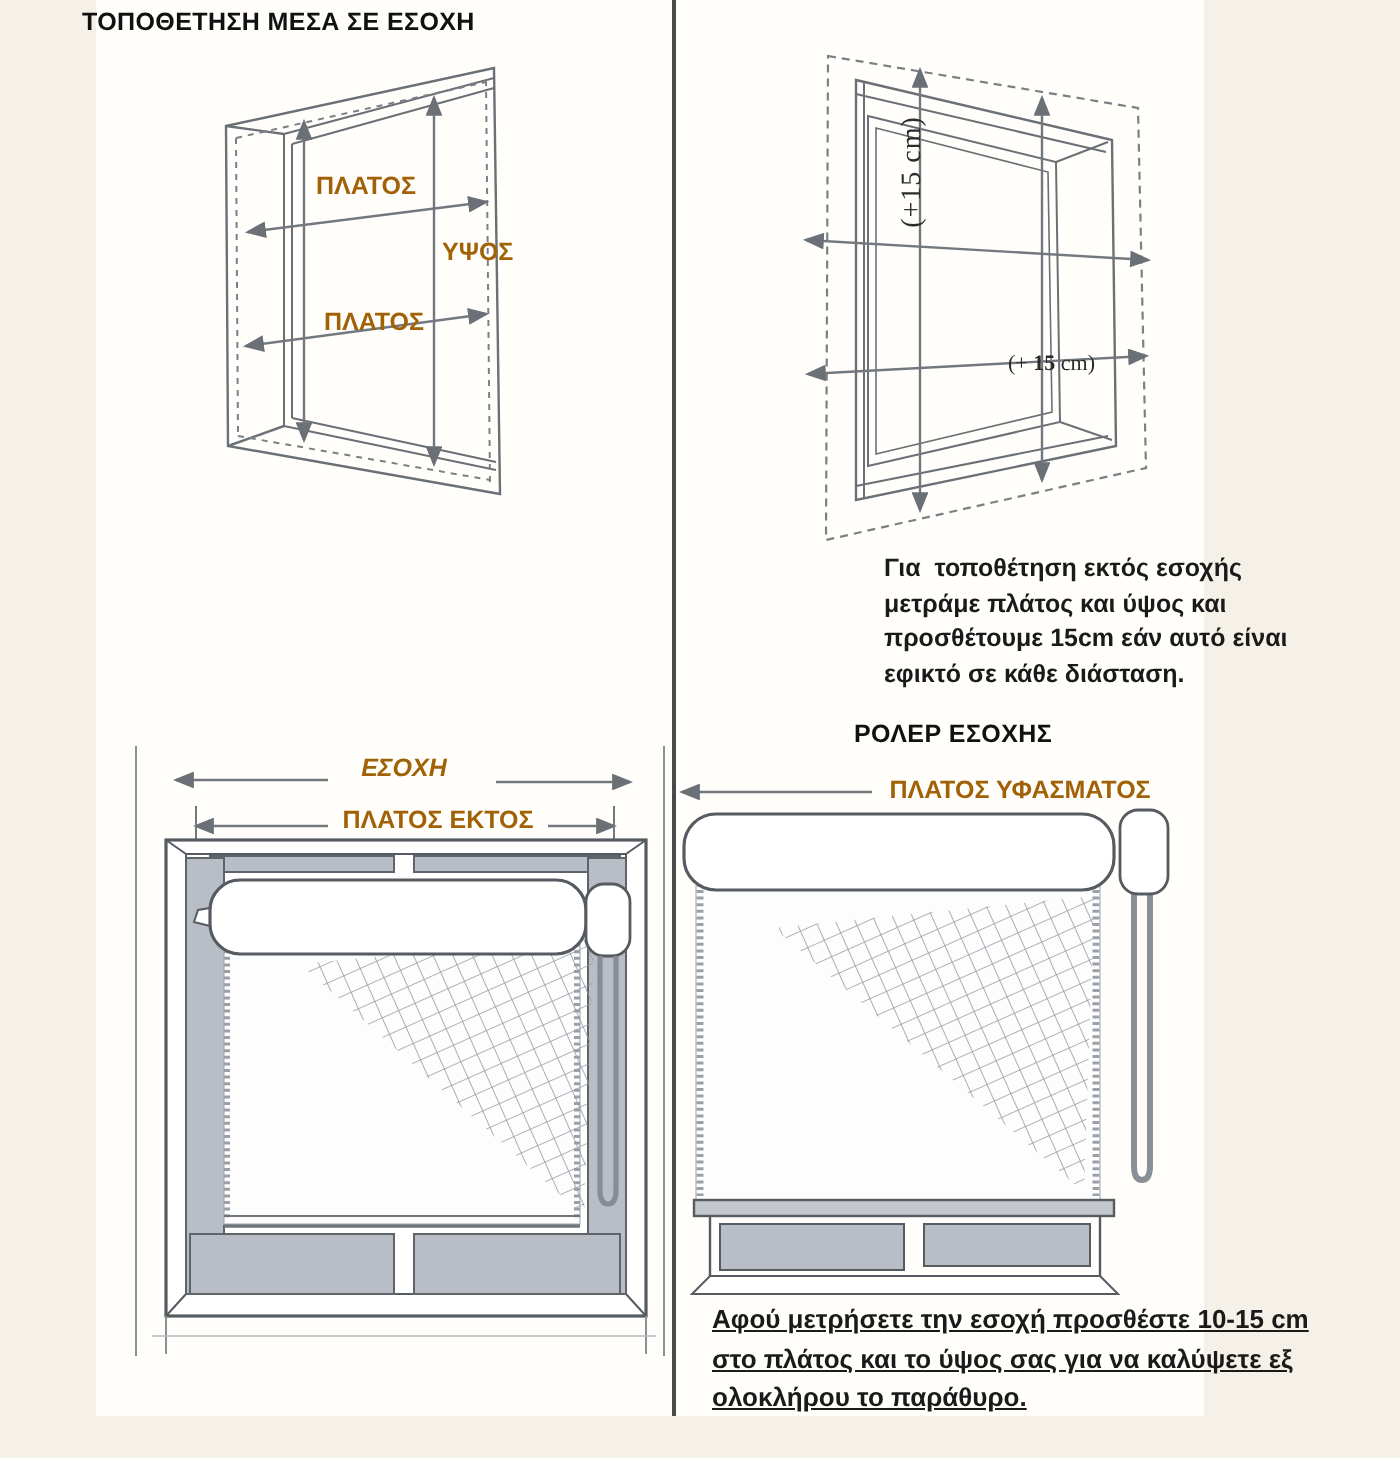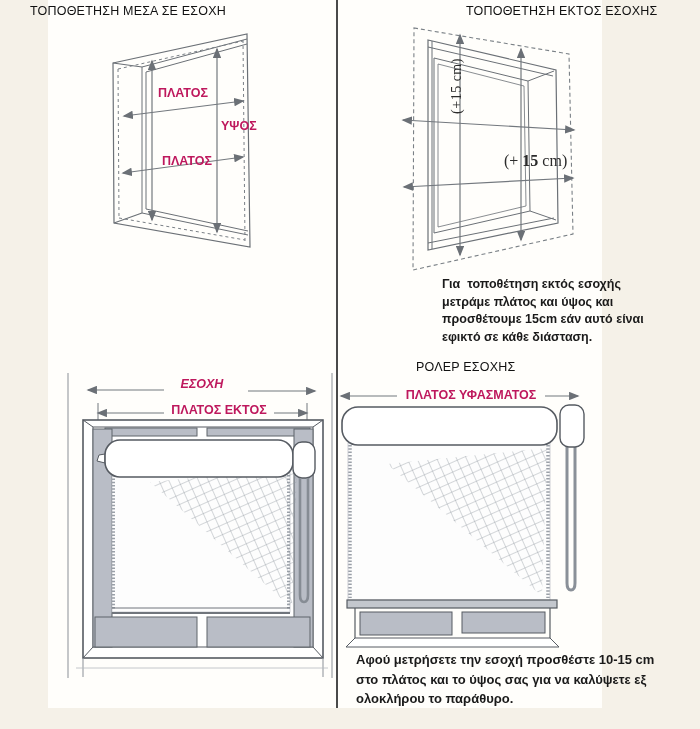"ΤΟΠΟΘΕΤΗΣΗ ΜΕΣΑ ΣΕ ΕΣΟΧΗ" .ttl { font-weight: normal -> bold; margin-left: none -> 11px }
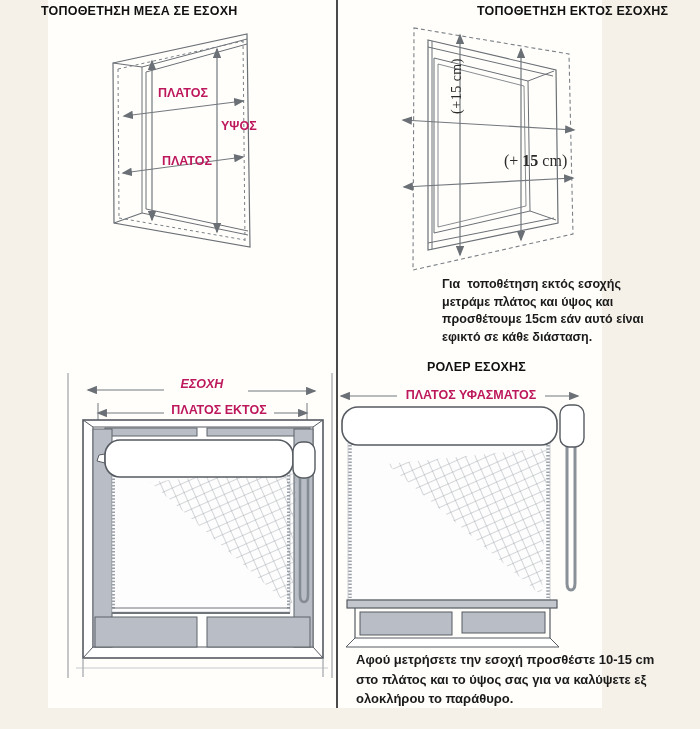"ΤΟΠΟΘΕΤΗΣΗ ΕΚΤΟΣ ΕΣΟΧΗΣ" div.abs { html: <div>ΤΟΠΟΘΕΤΗΣΗ ΕΚΤΟΣ ΕΣΟΧΗΣ</div> -> none }
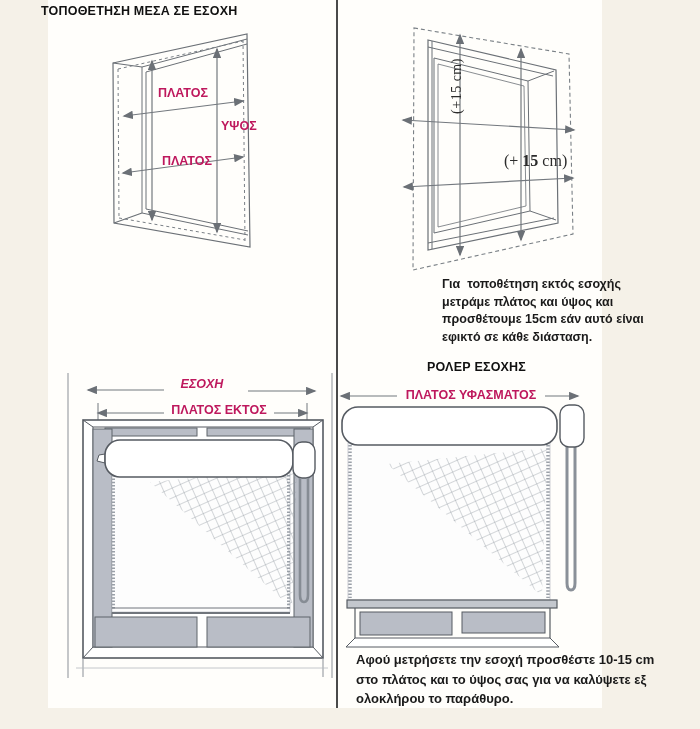"ΠΛΑΤΟΣ" .lbl { color: #be185d -> #a16207 }
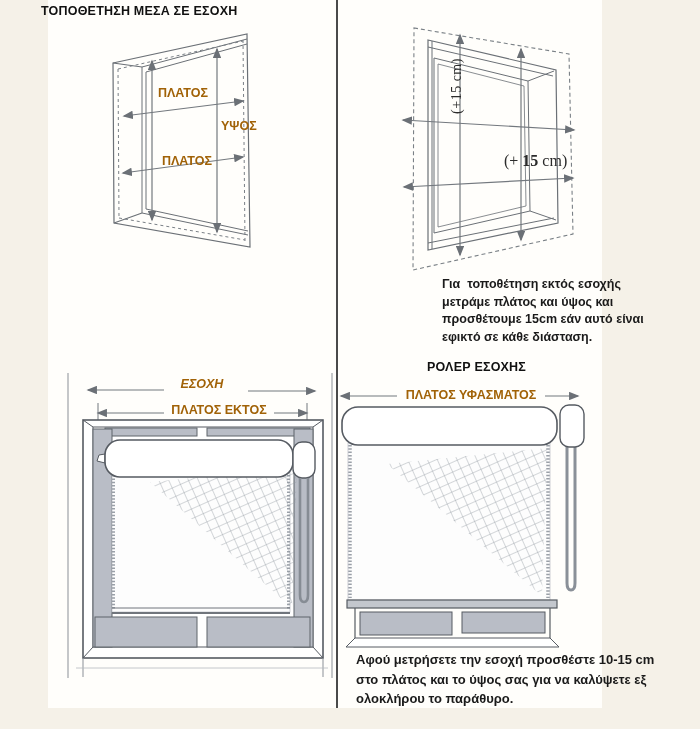"(+ 15 cm)" div.abs { font-size: 16px -> 11px; top: 152px -> 176px }
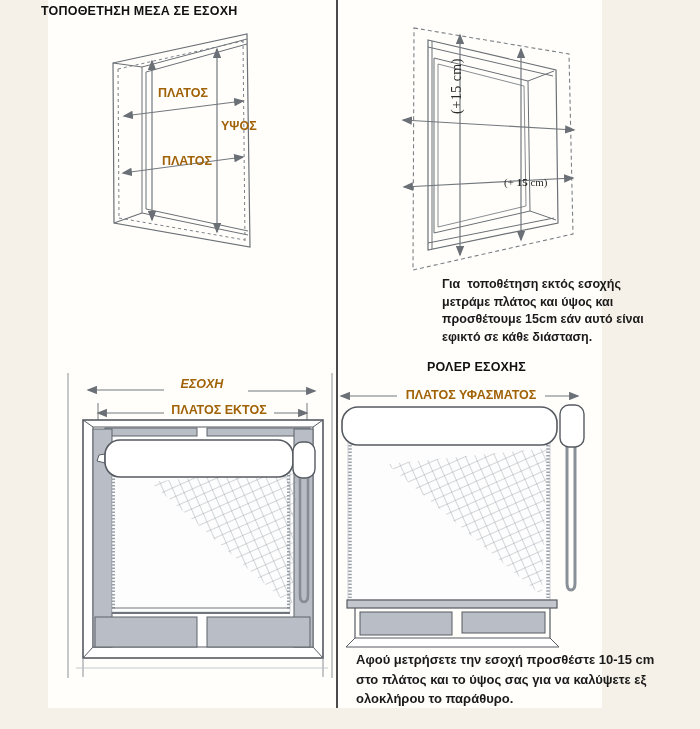"ΠΛΑΤΟΣ ΥΦΑΣΜΑΤΟΣ" div.abs { left: 397px -> 436px }
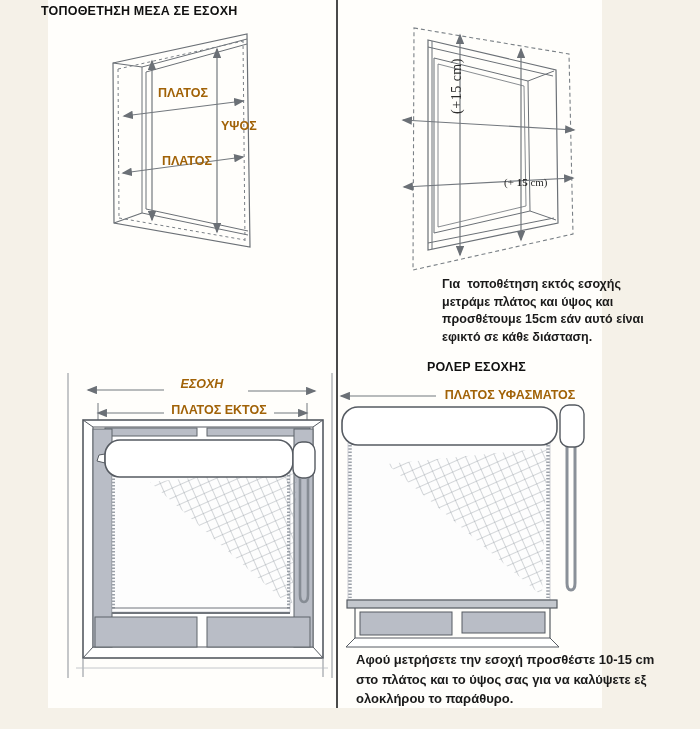"Αφού μετρήσετε την εσοχή προσθέστε" div.abs { text-decoration: none -> underline }
